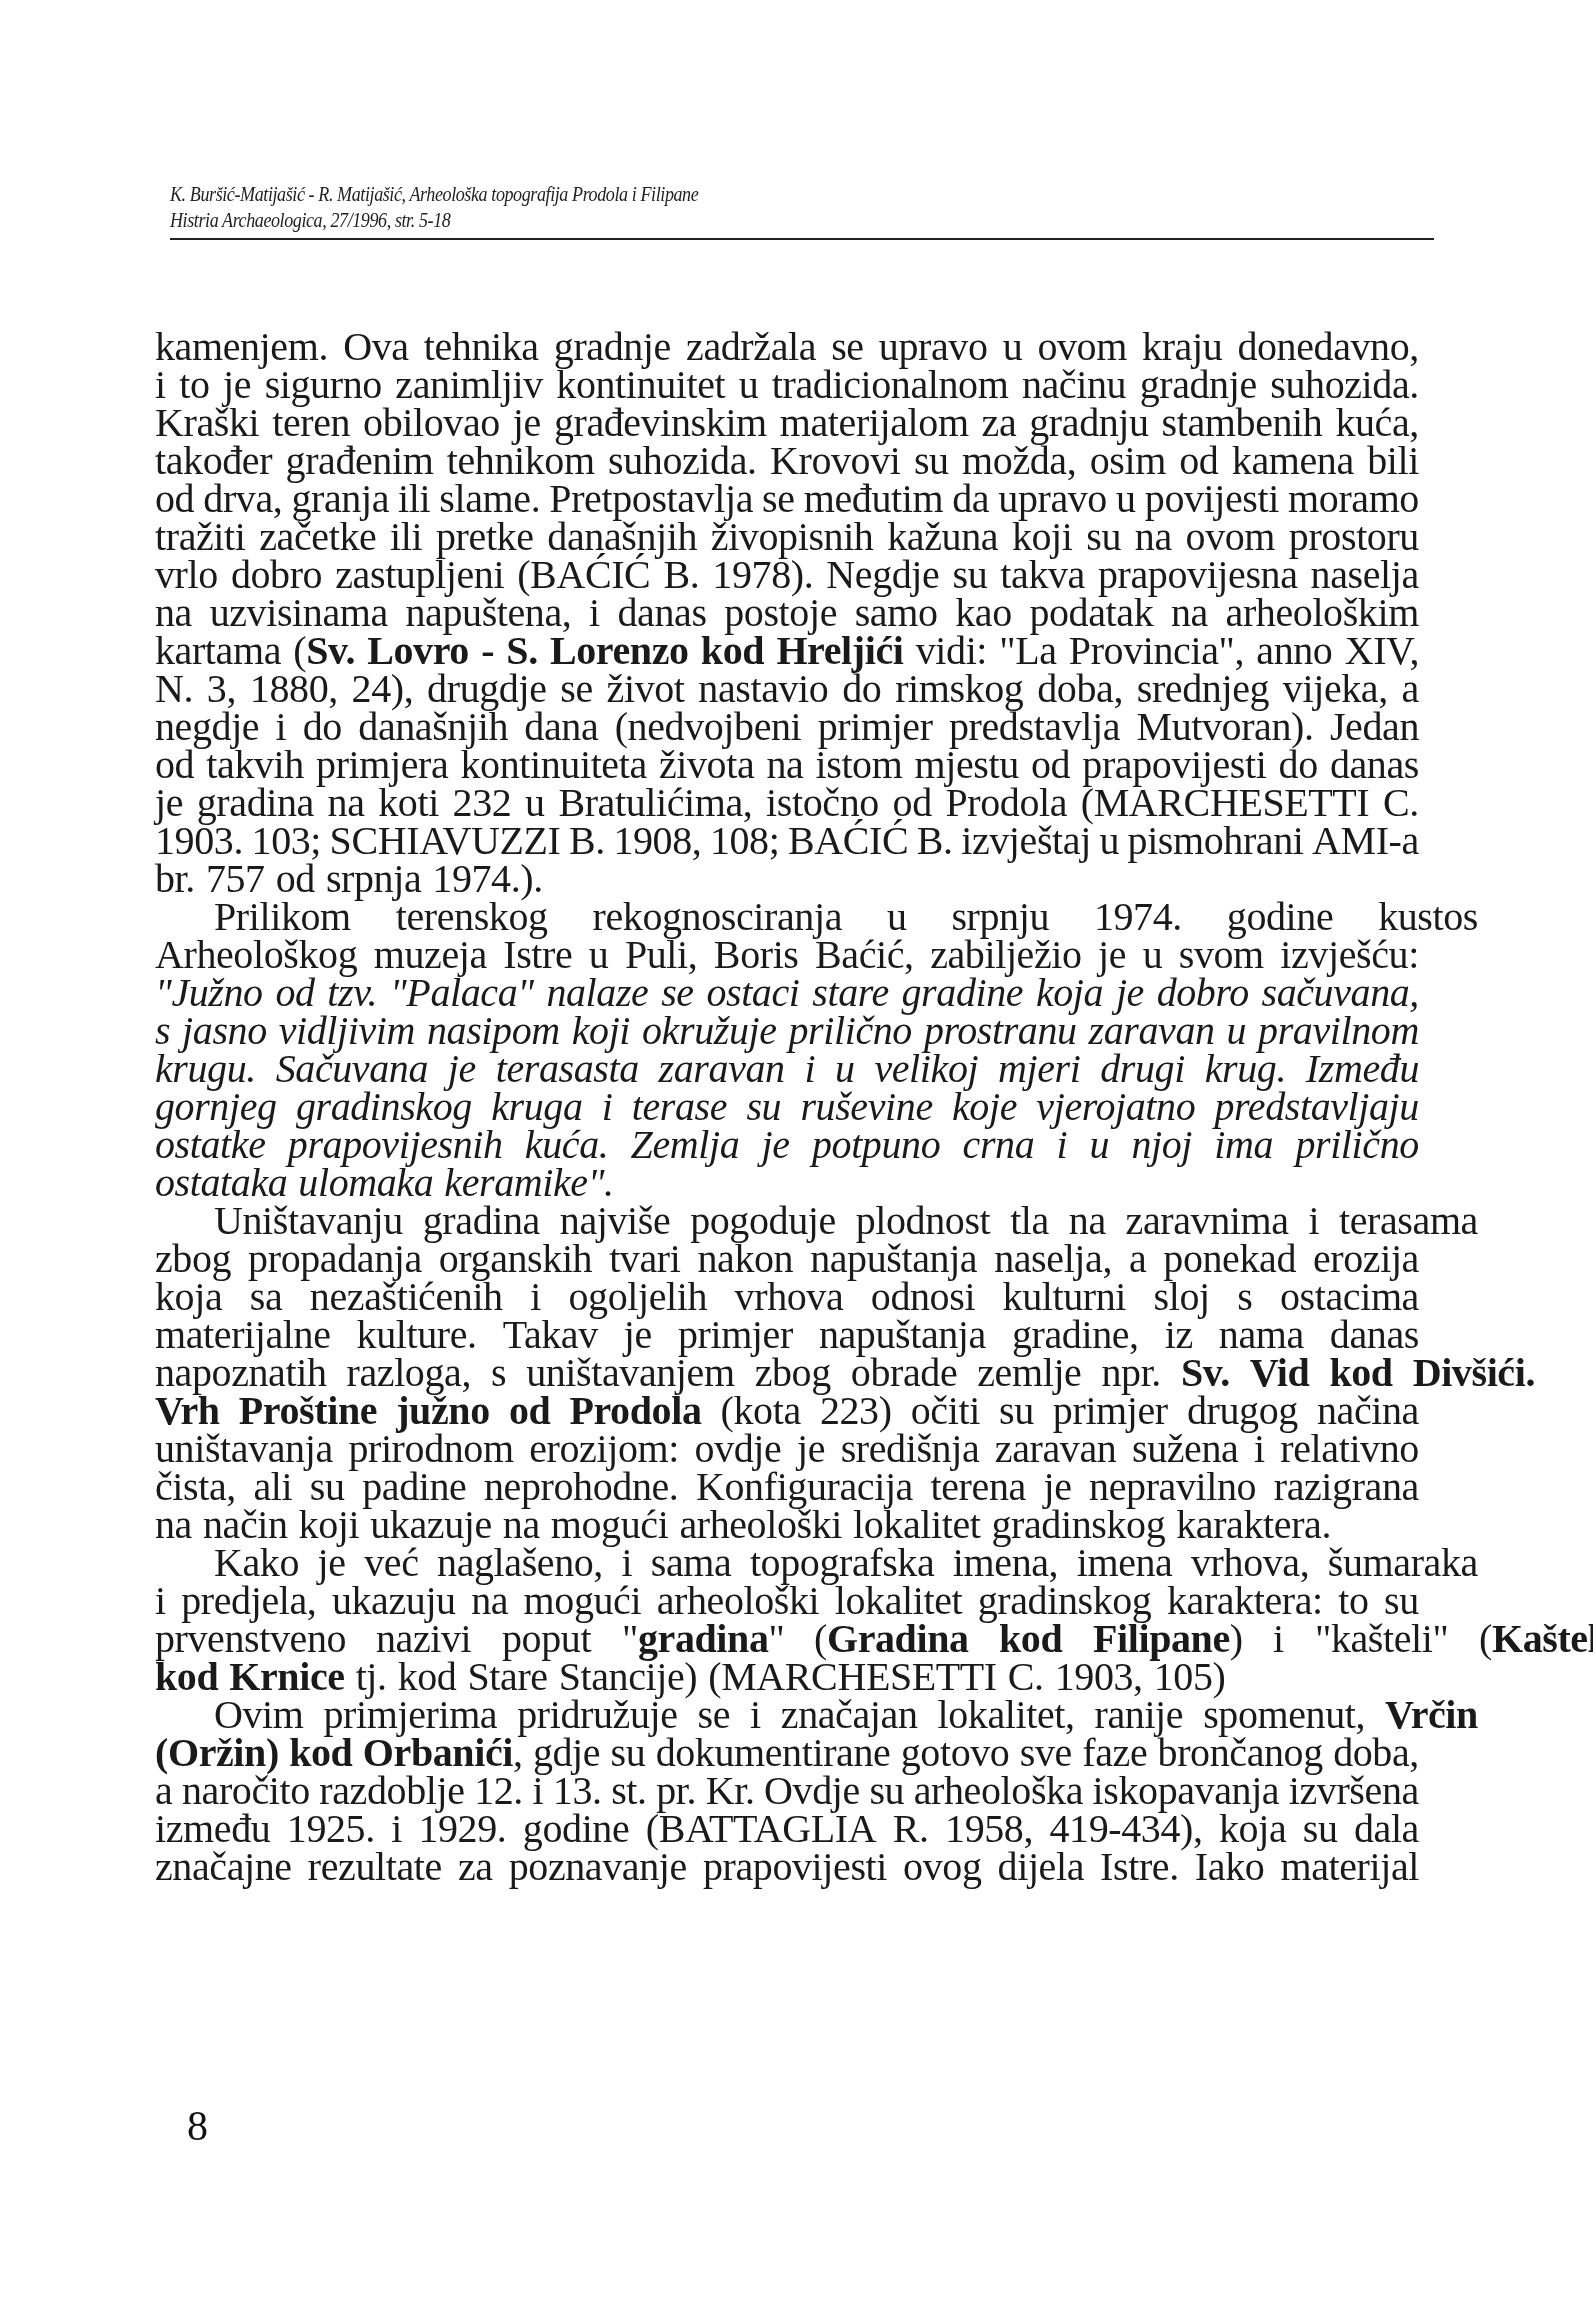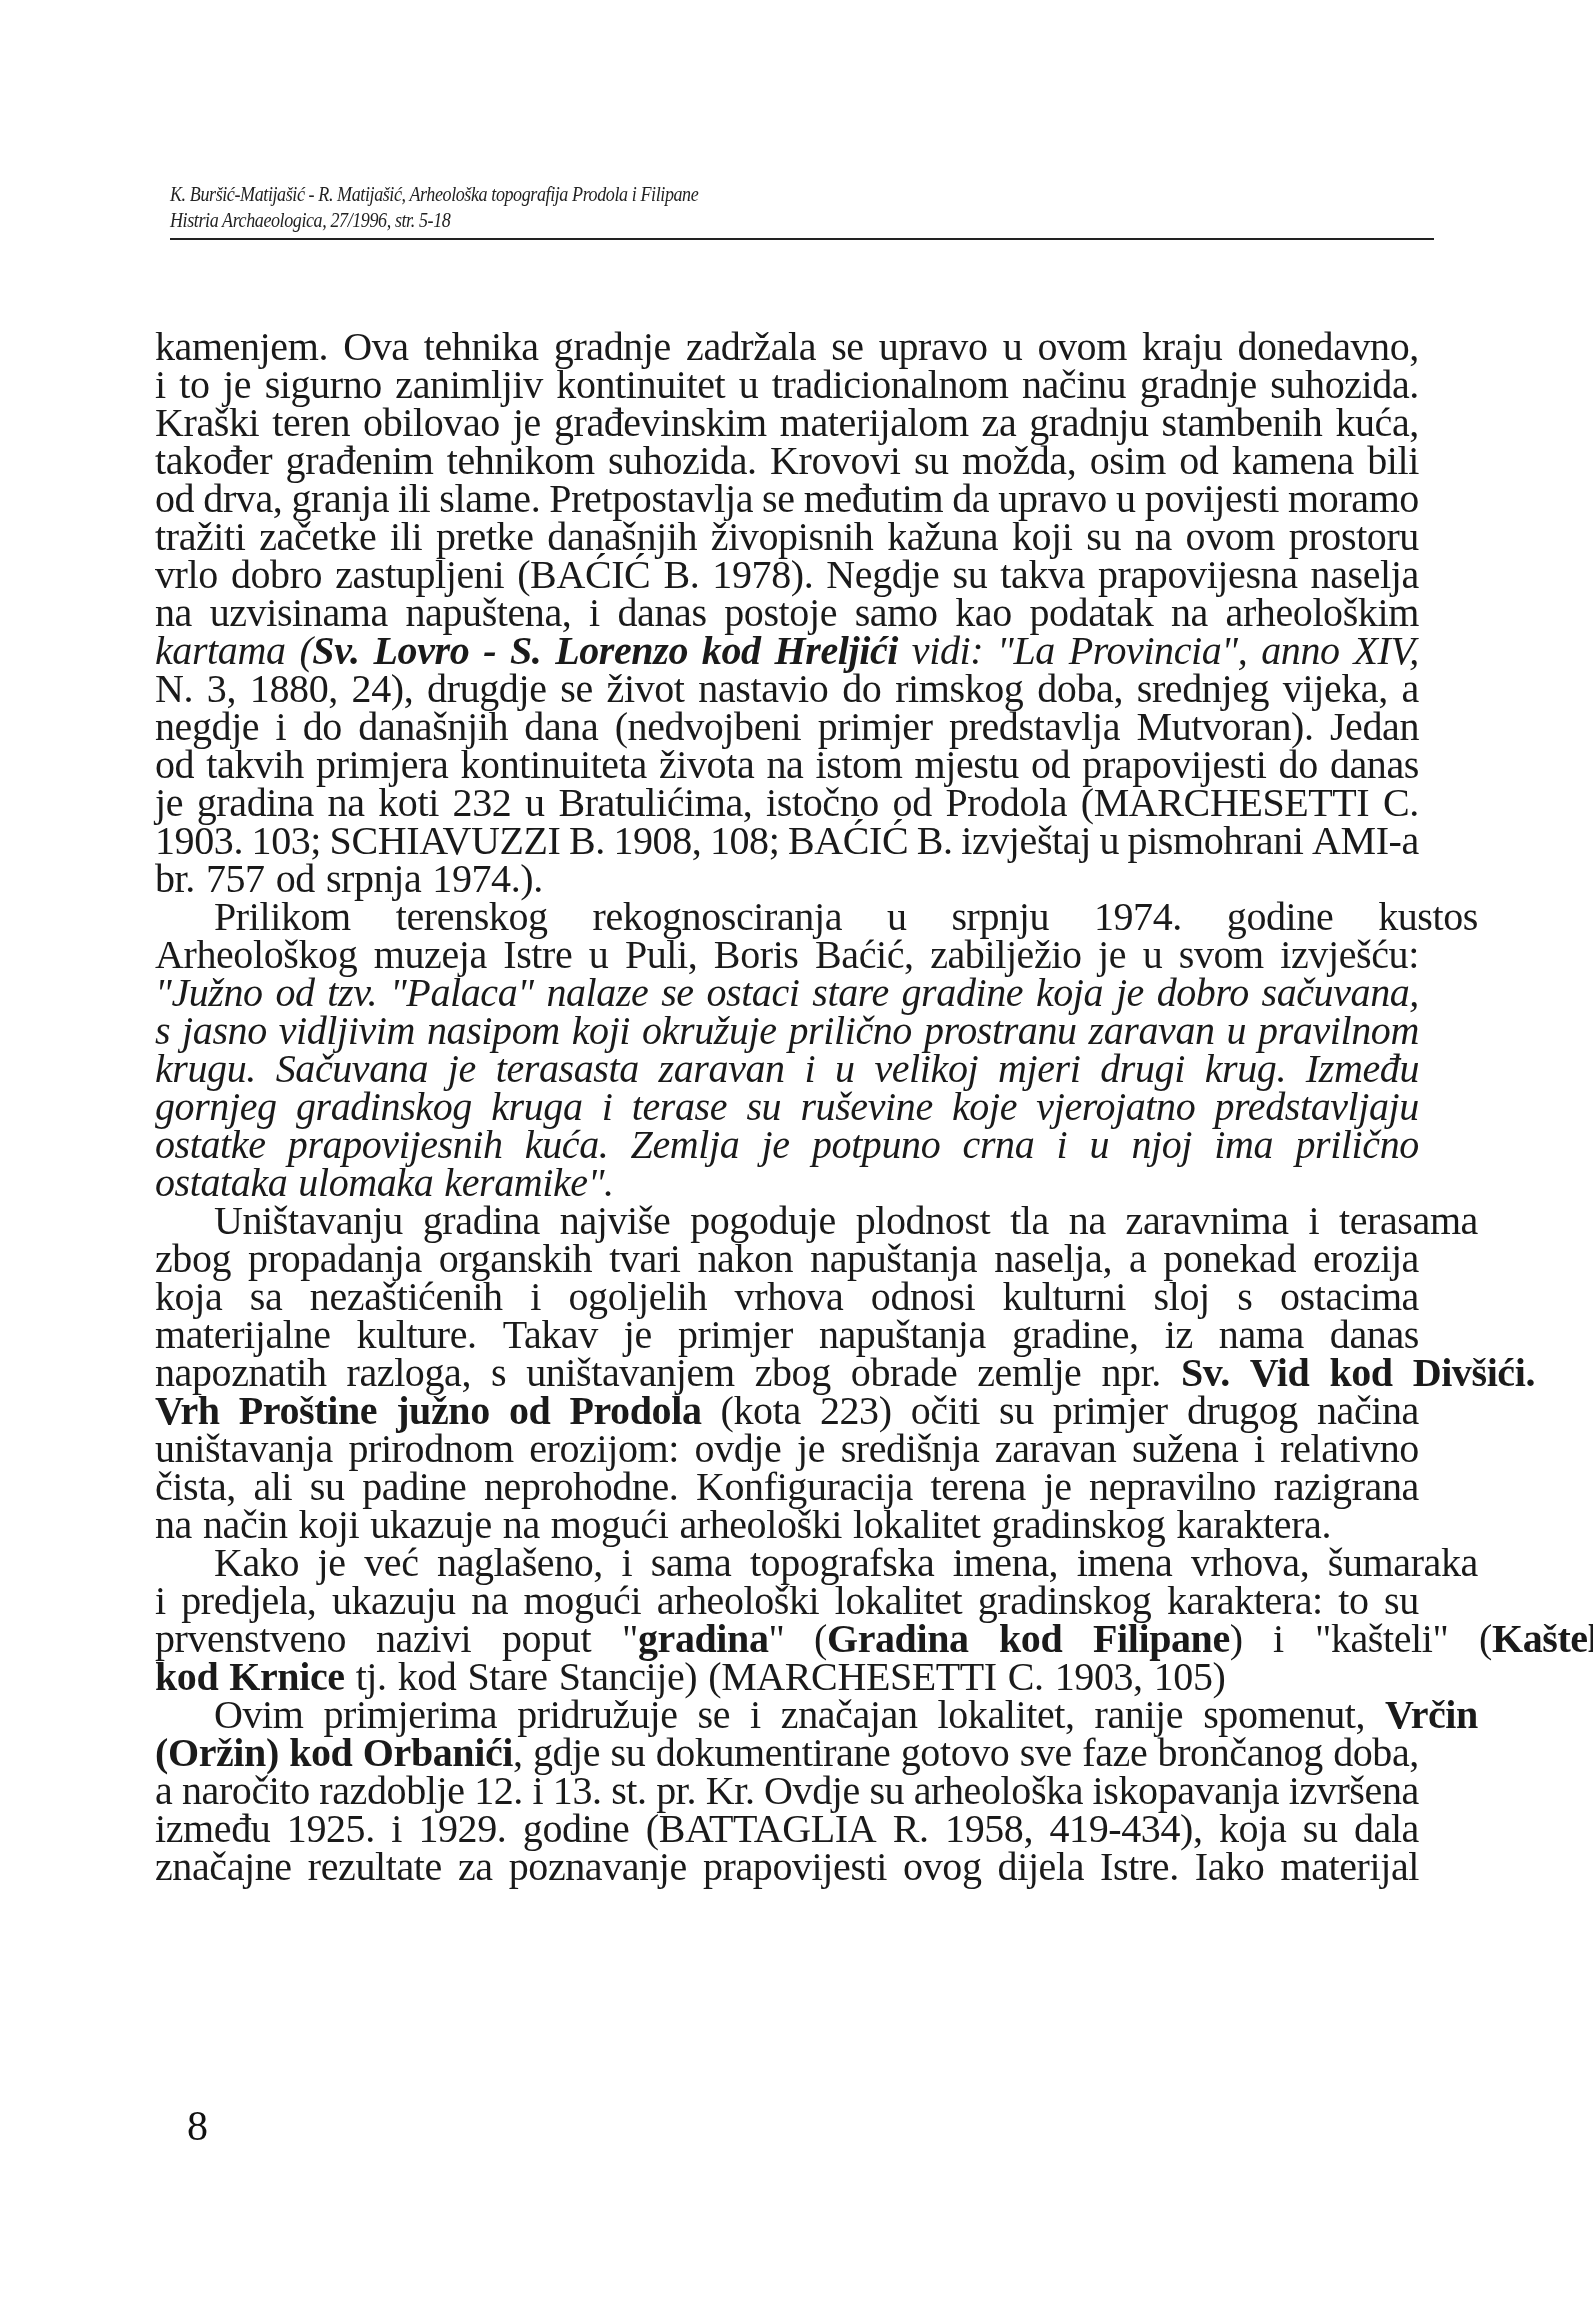"kartama" div.line { font-style: italic -> none }
